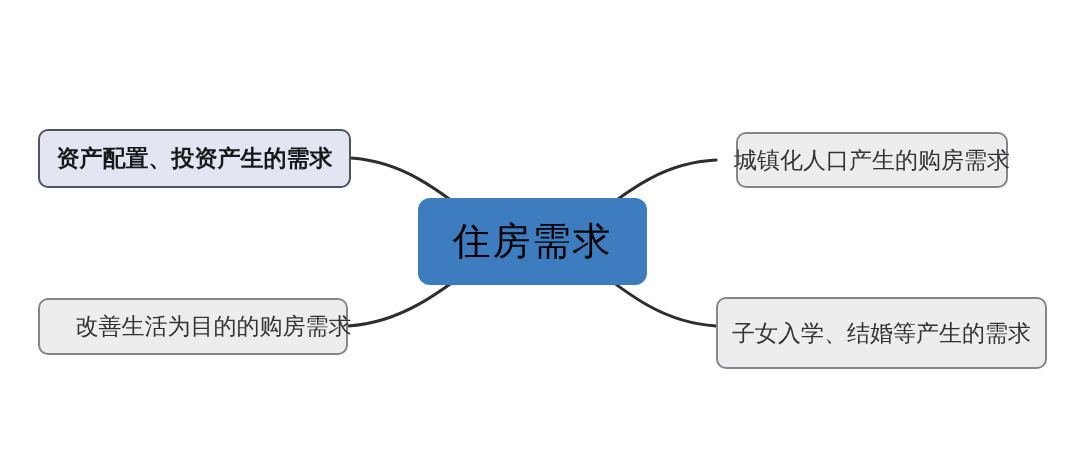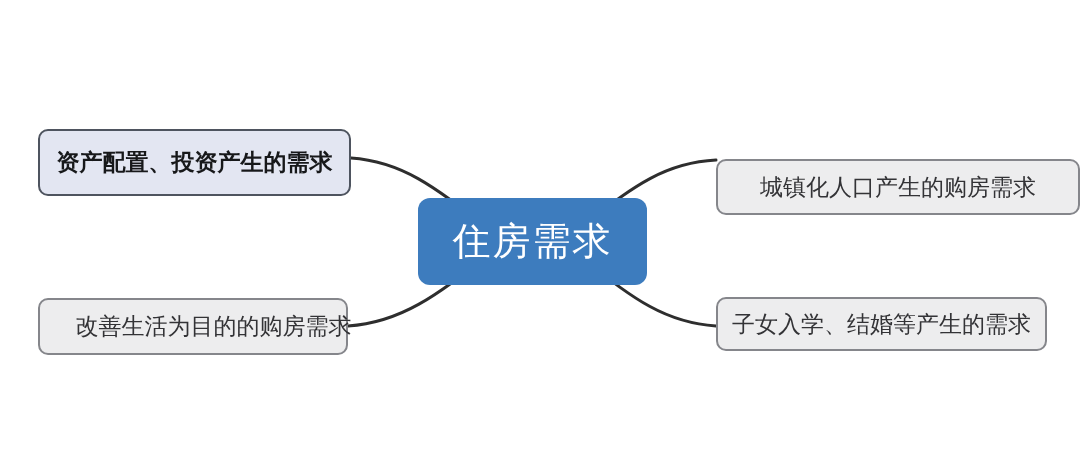"资产配置、投资产生的需求" .node-tl { height: 67px -> 59px }
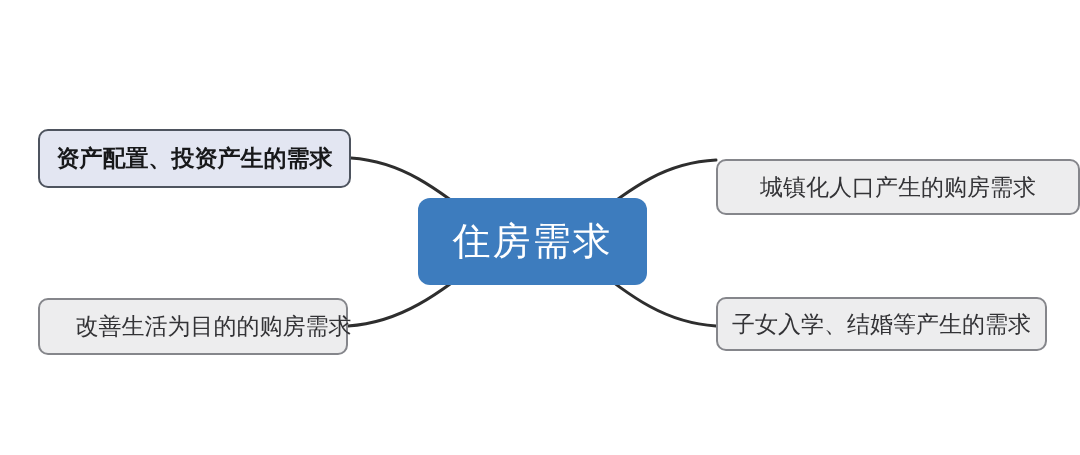"城镇化人口产生的购房需求" .node-tr { left: 716px -> 736px; margin-top: 27px -> none; width: 364px -> 272px }
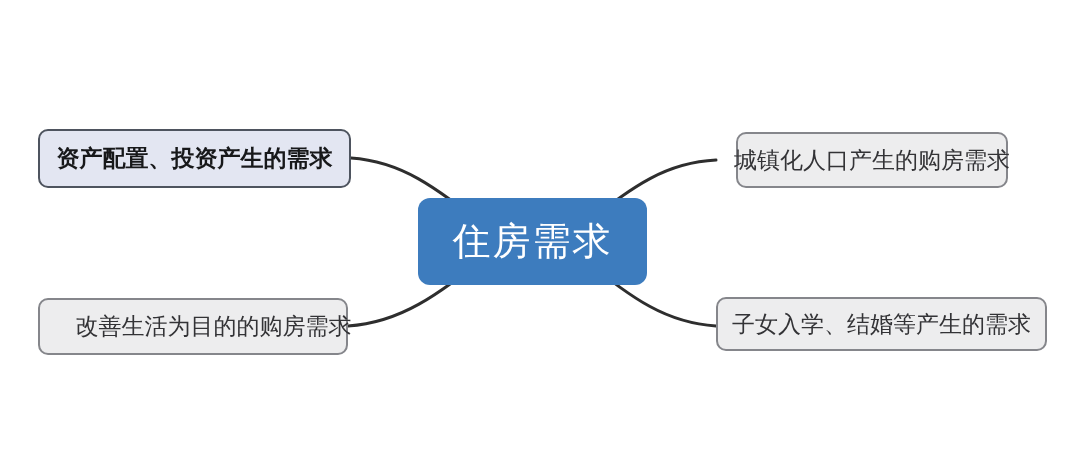"住房需求" .root-node { color: #ffffff -> #000000 }
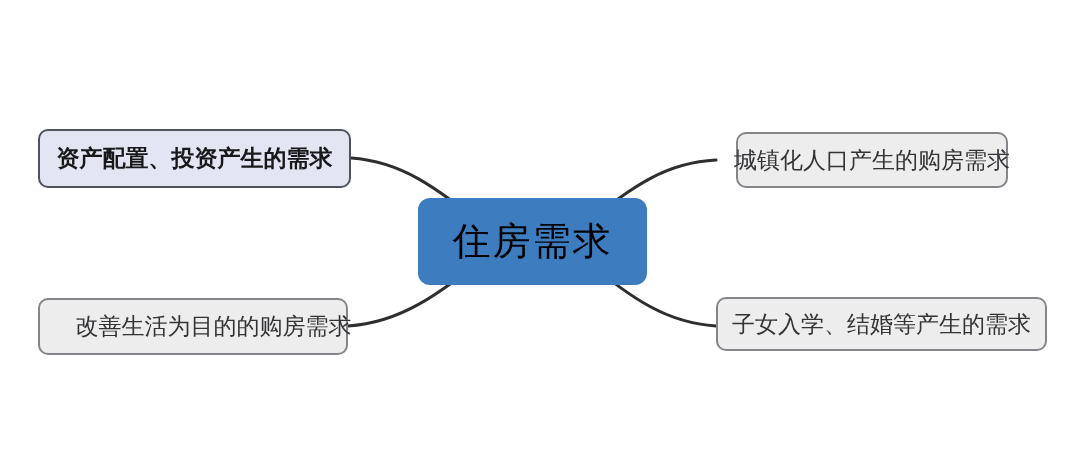"子女入学、结婚等产生的需求" .node-br { height: 54px -> 72px }
